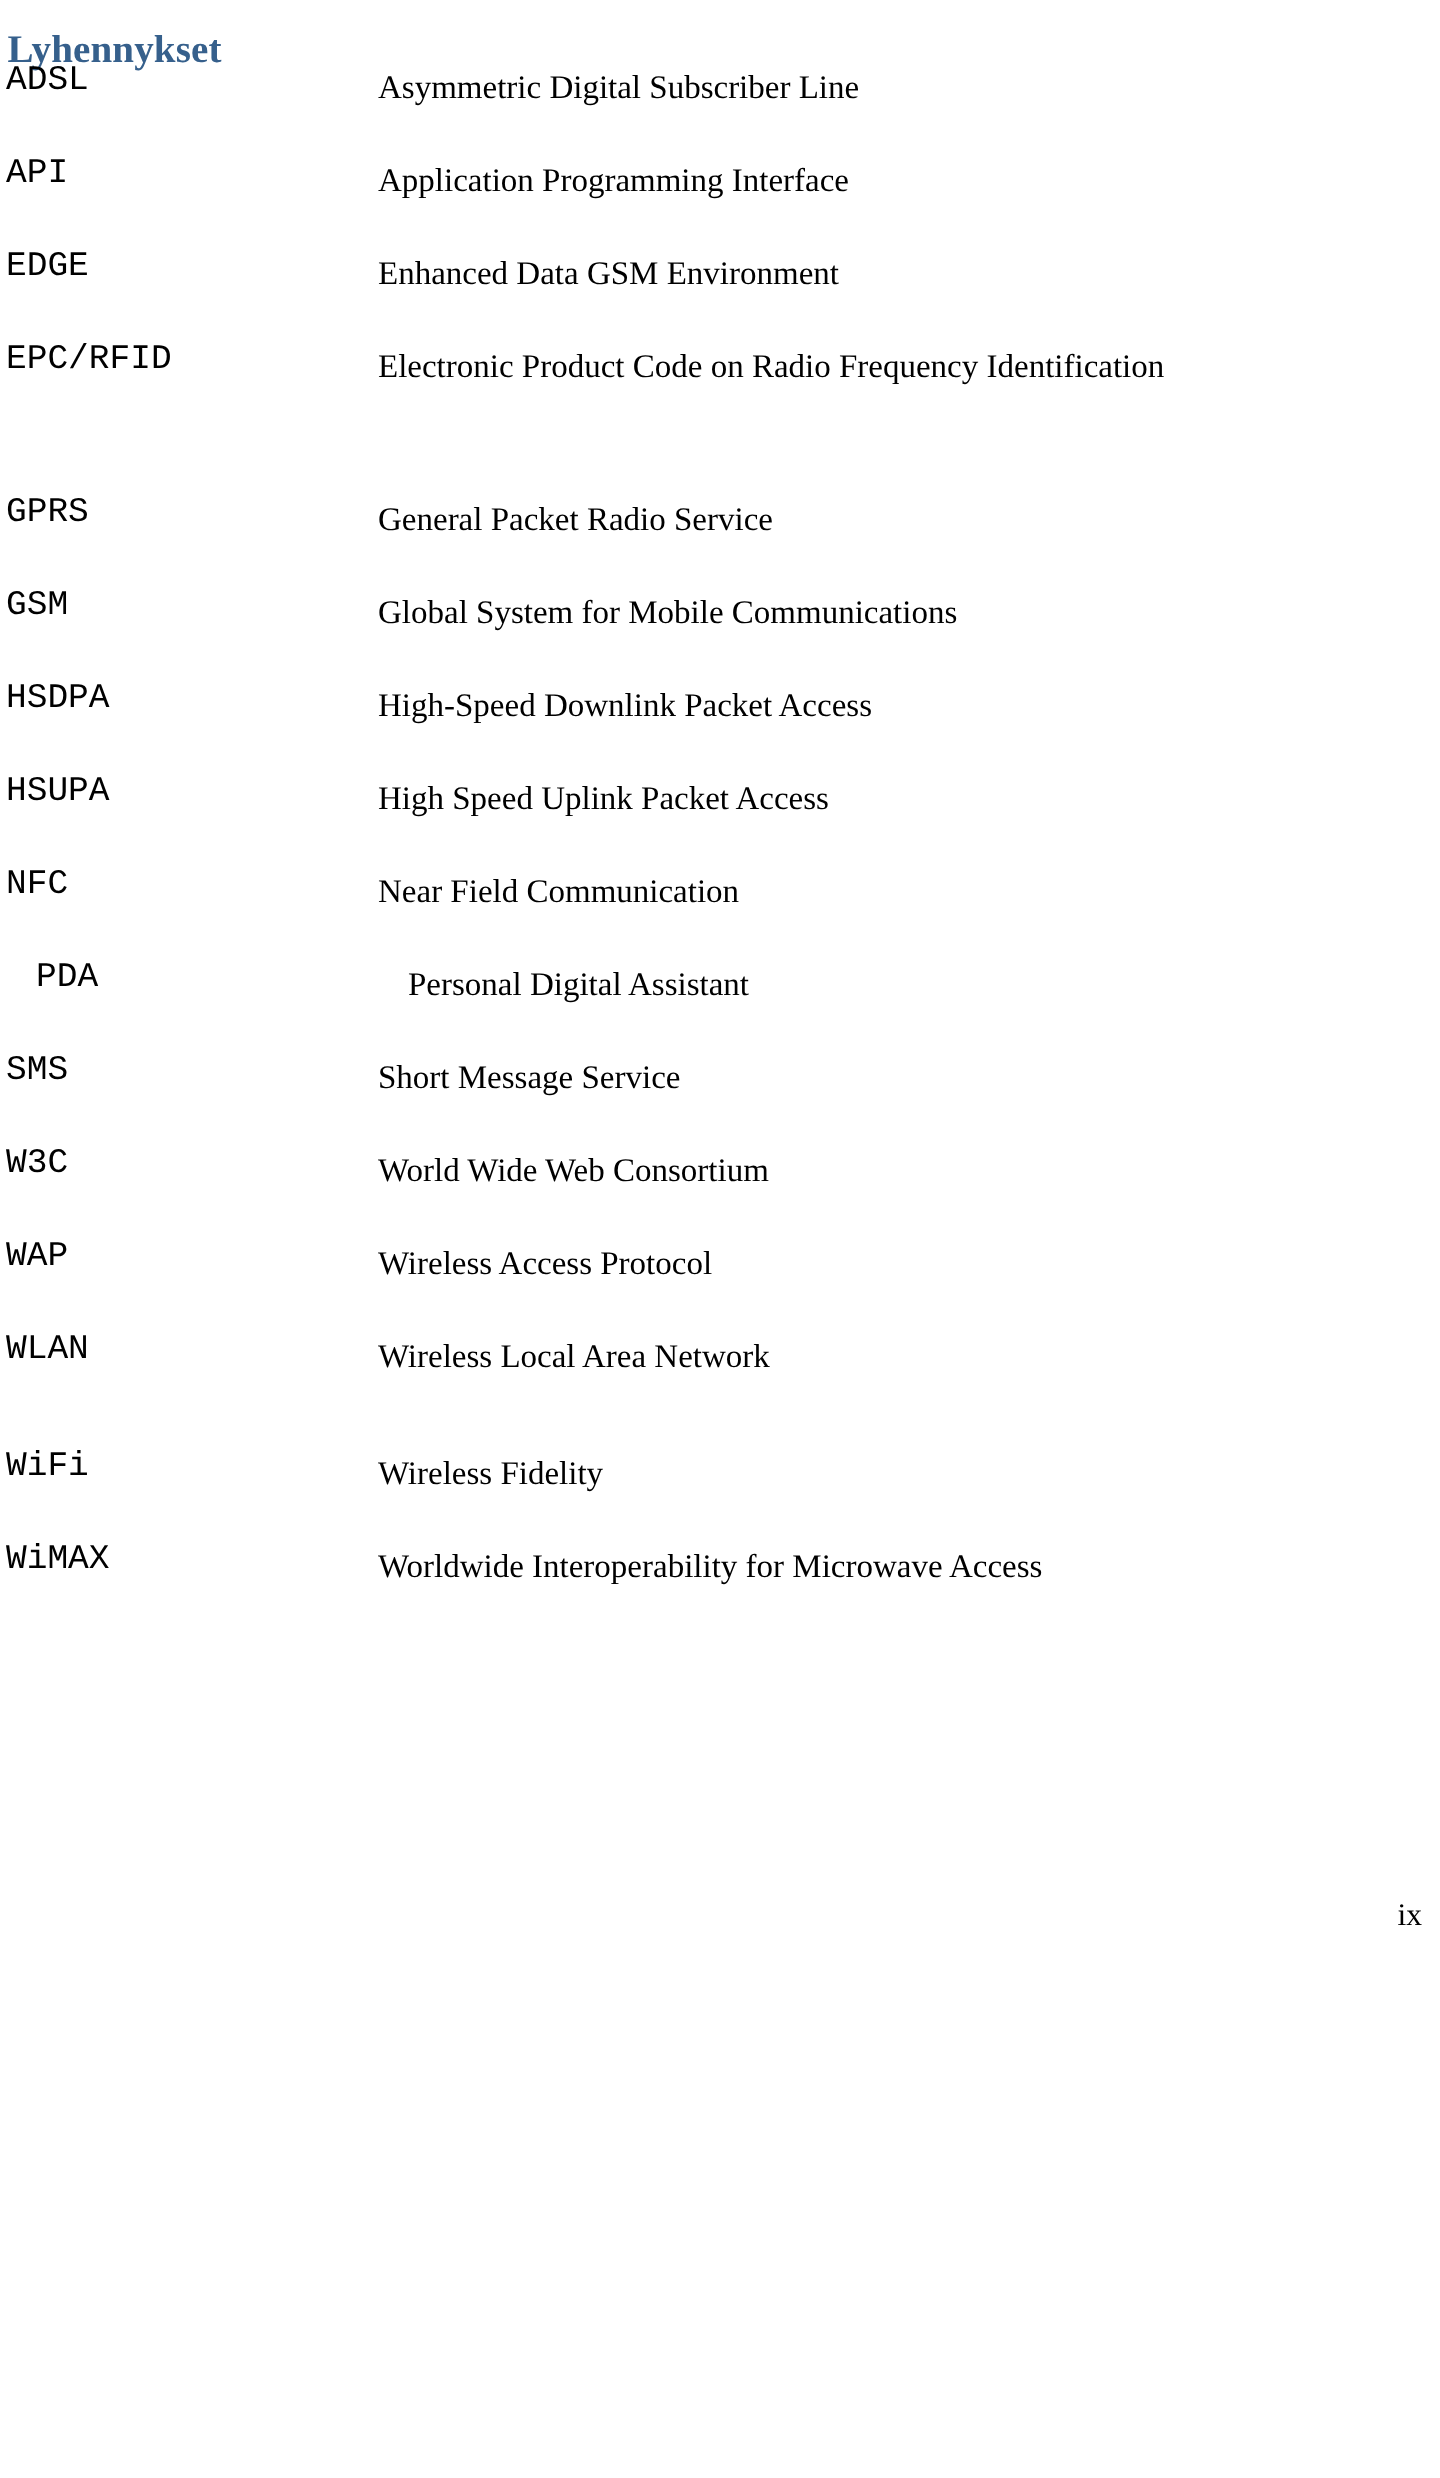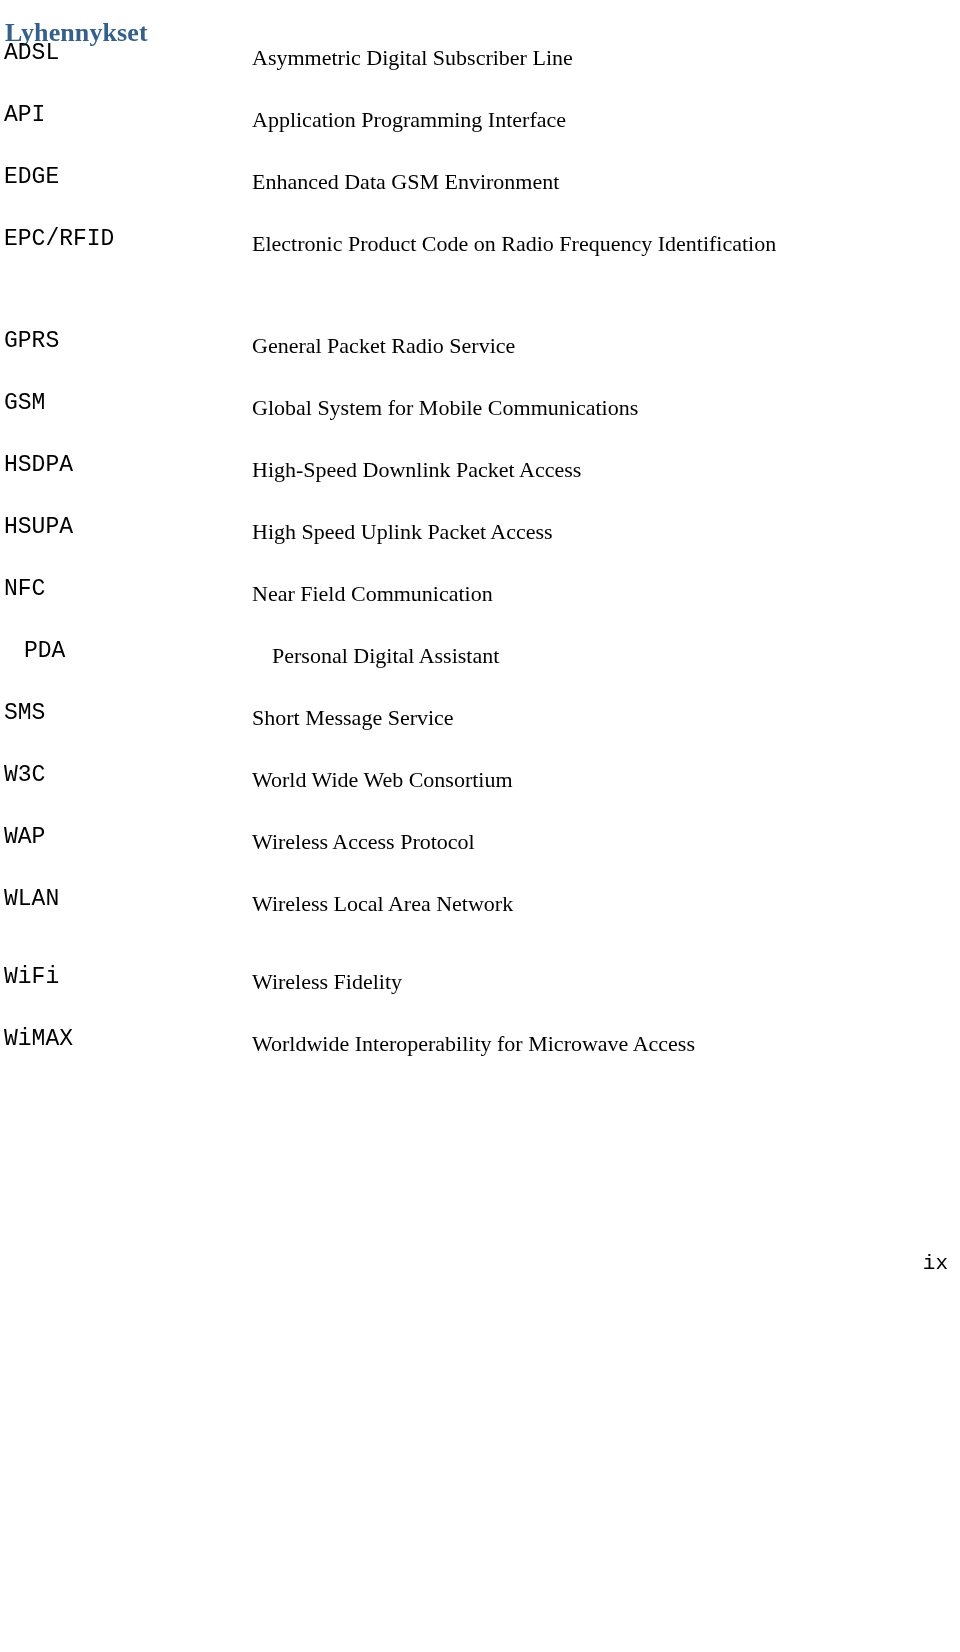"ix" .folio { bottom: 20px -> 8px; font-family: Liberation Mono, monospace -> none }
